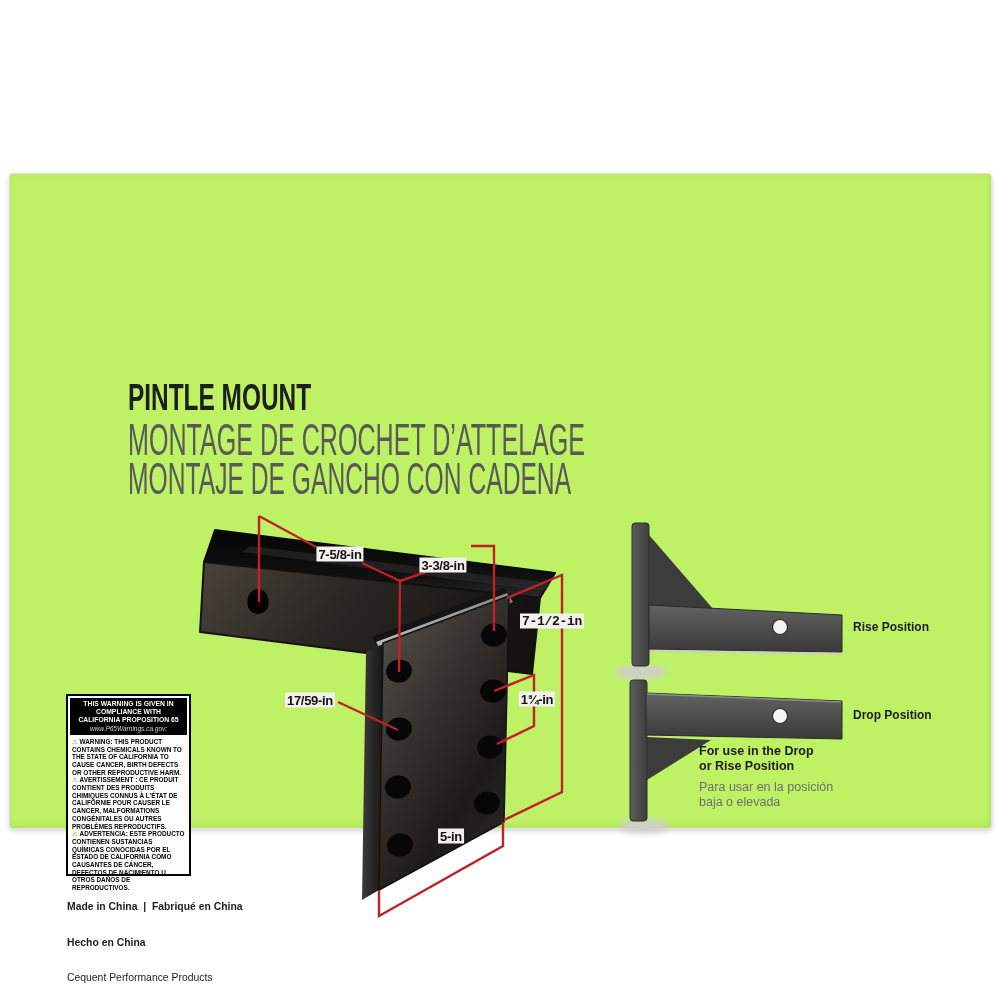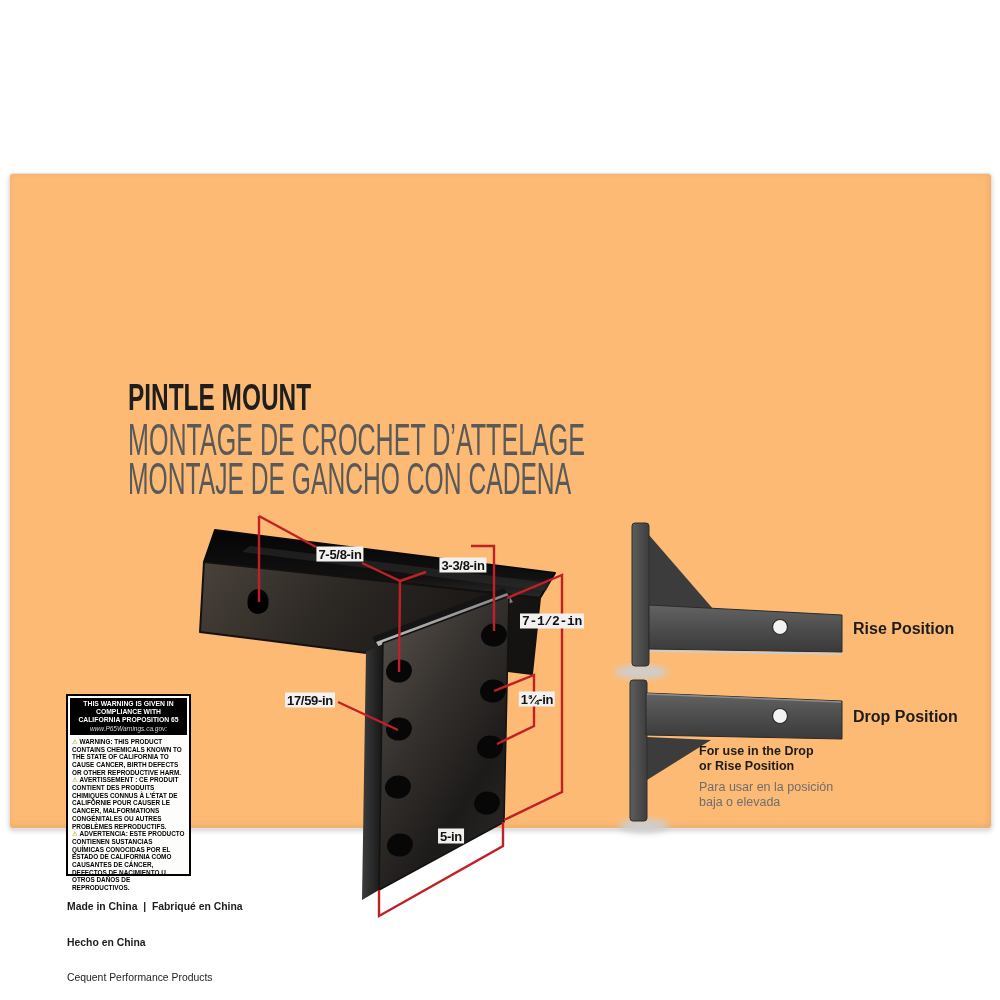"PINTLE MOUNT" .box { background: #fdba74 -> #bef264 }
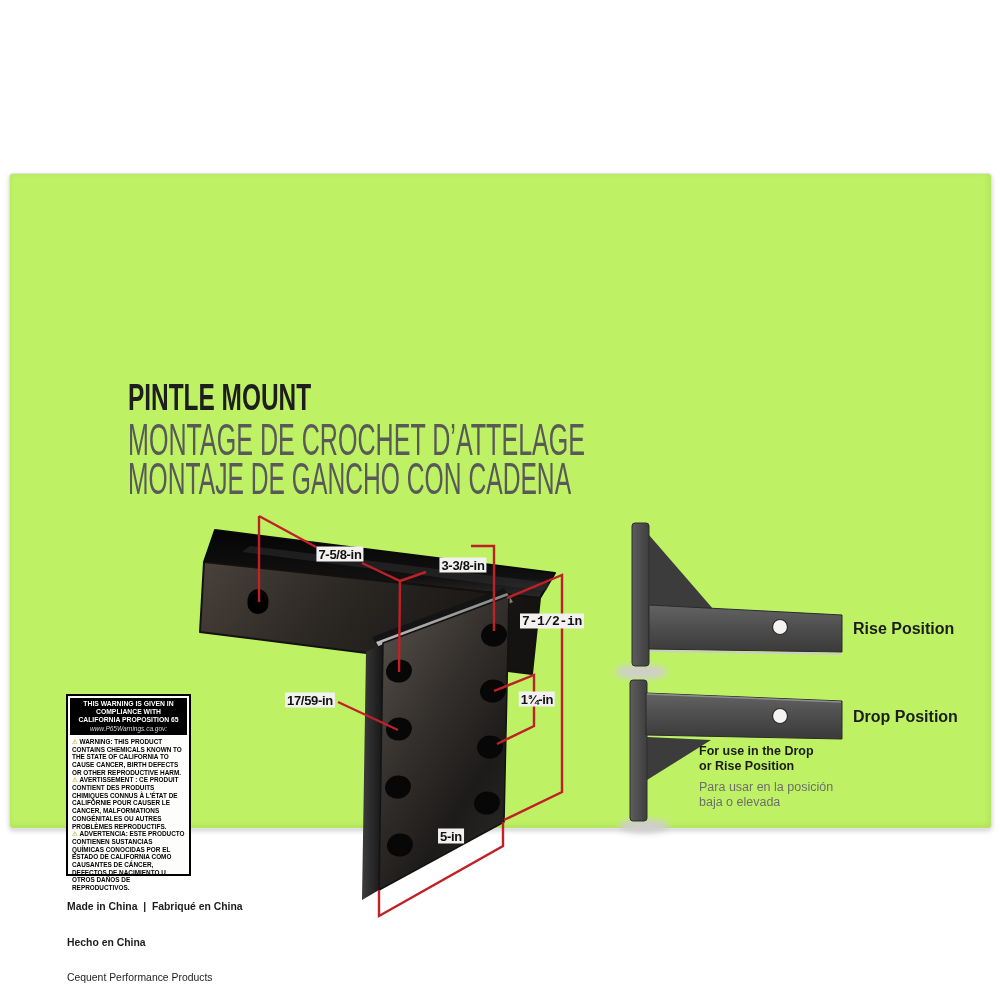"3-3/8-in" div.dim-label { left: 453px -> 433px }
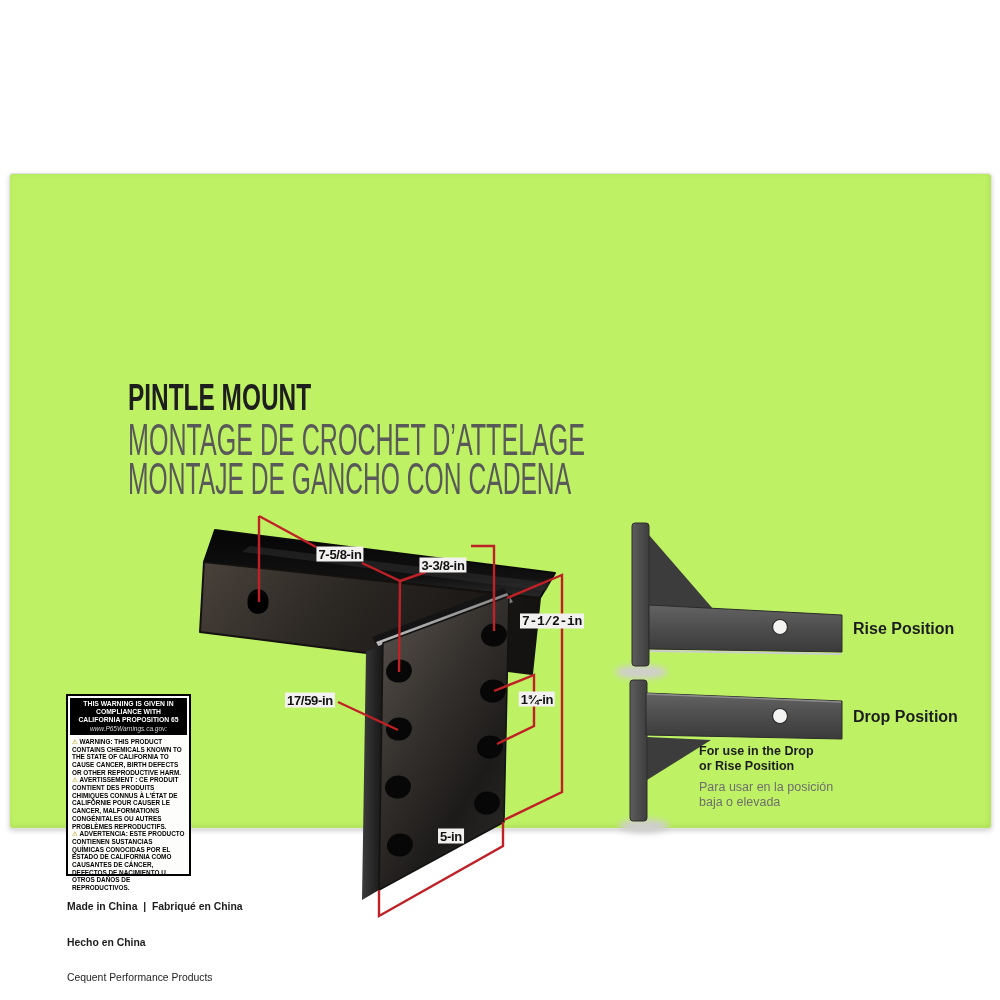"Rise Position" .pos-label { font-size: 16px -> 12px }
